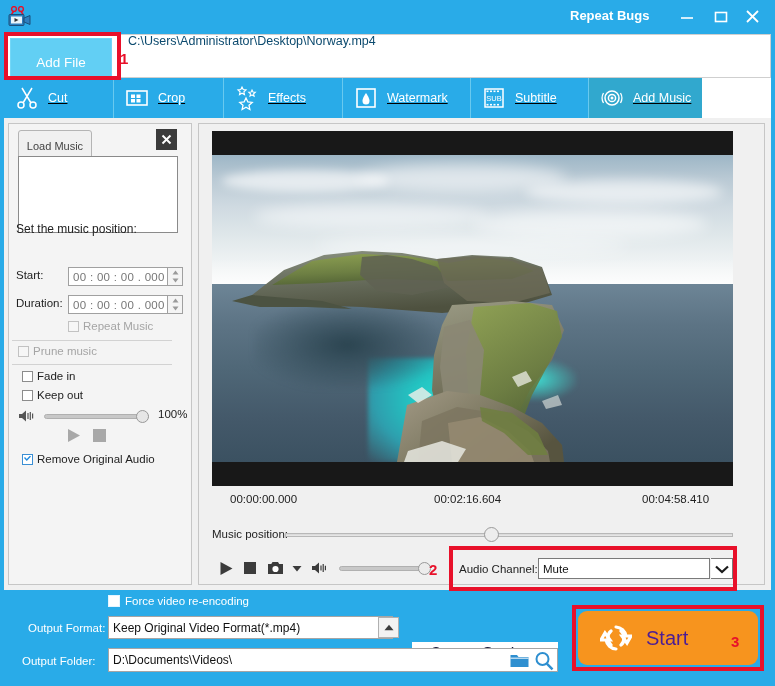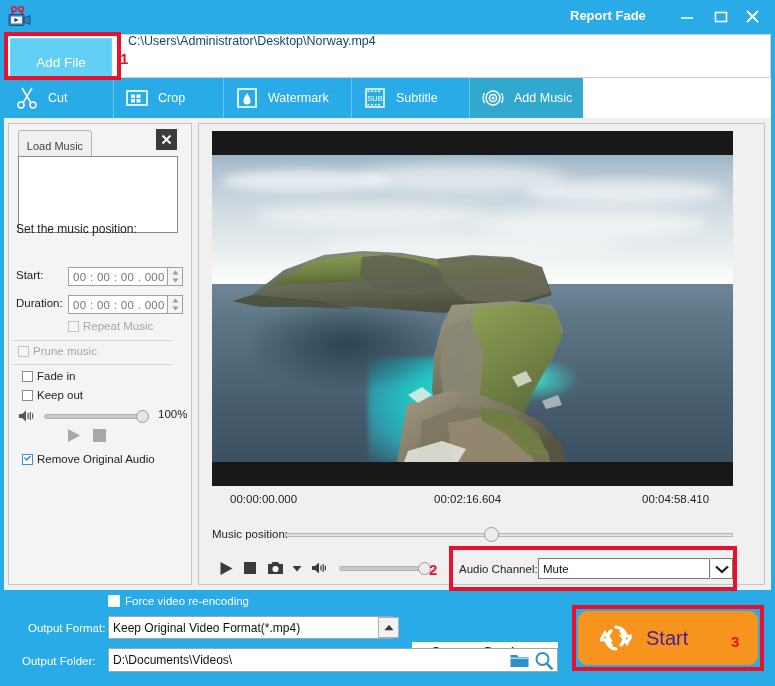"Report Fade" div.report-bugs { text: Report Fade -> Repeat Bugs }
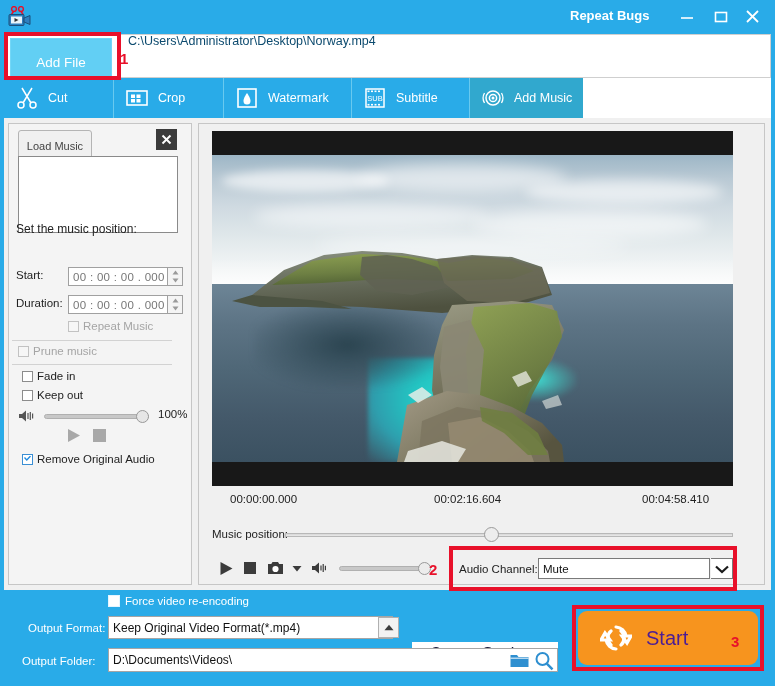"Cut" .tabbar { text-decoration: none -> underline }
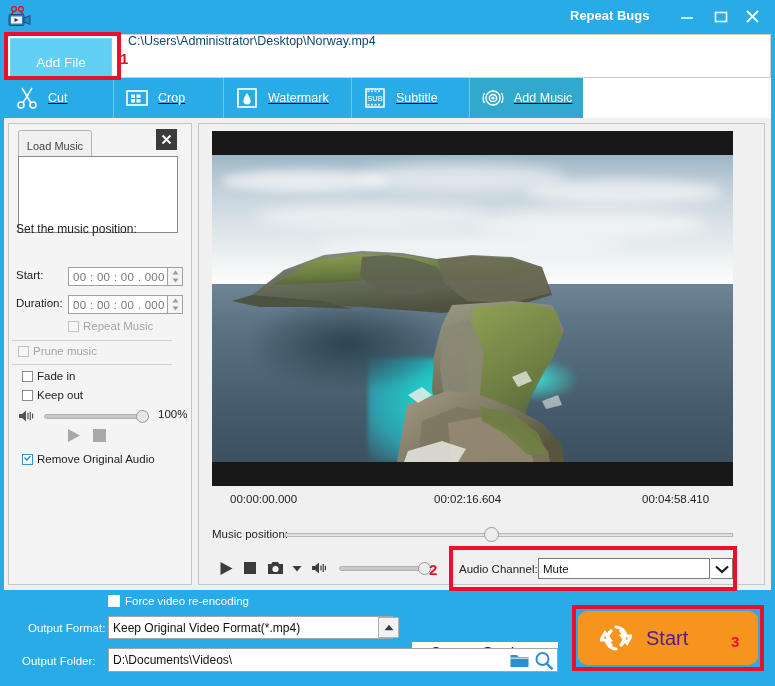"Effects" div.tab { html: none -> <div> <span> <svg> <path></path> <path></path> <path></path> </svg> </span> <span>Effects</span> </div> }
